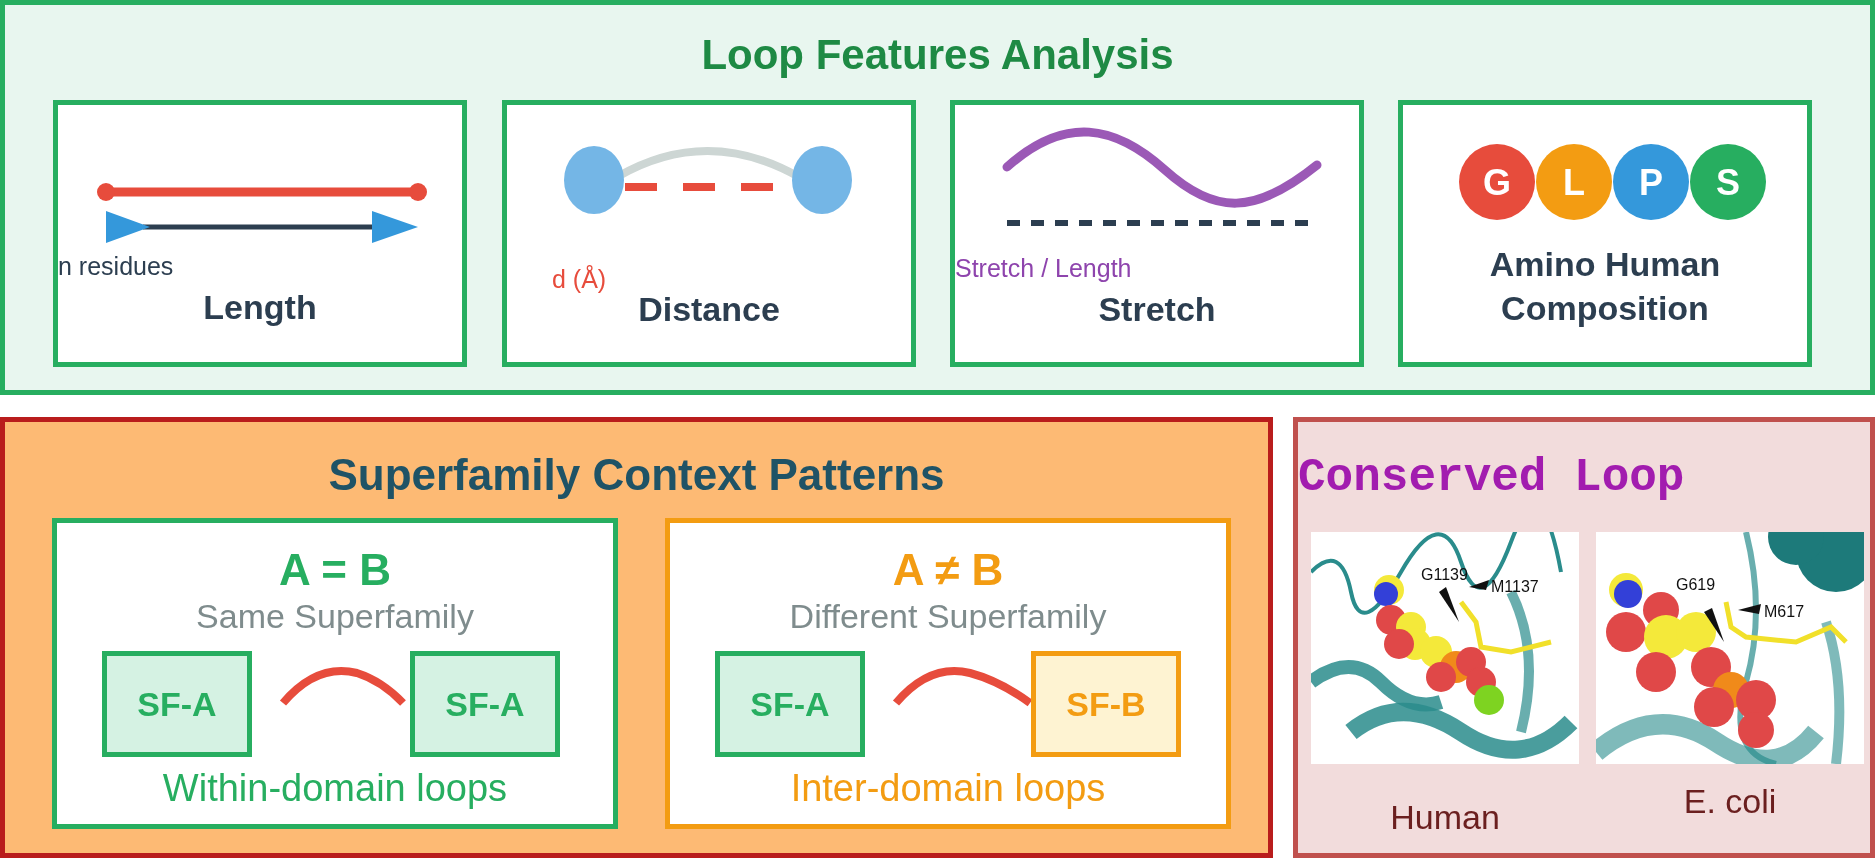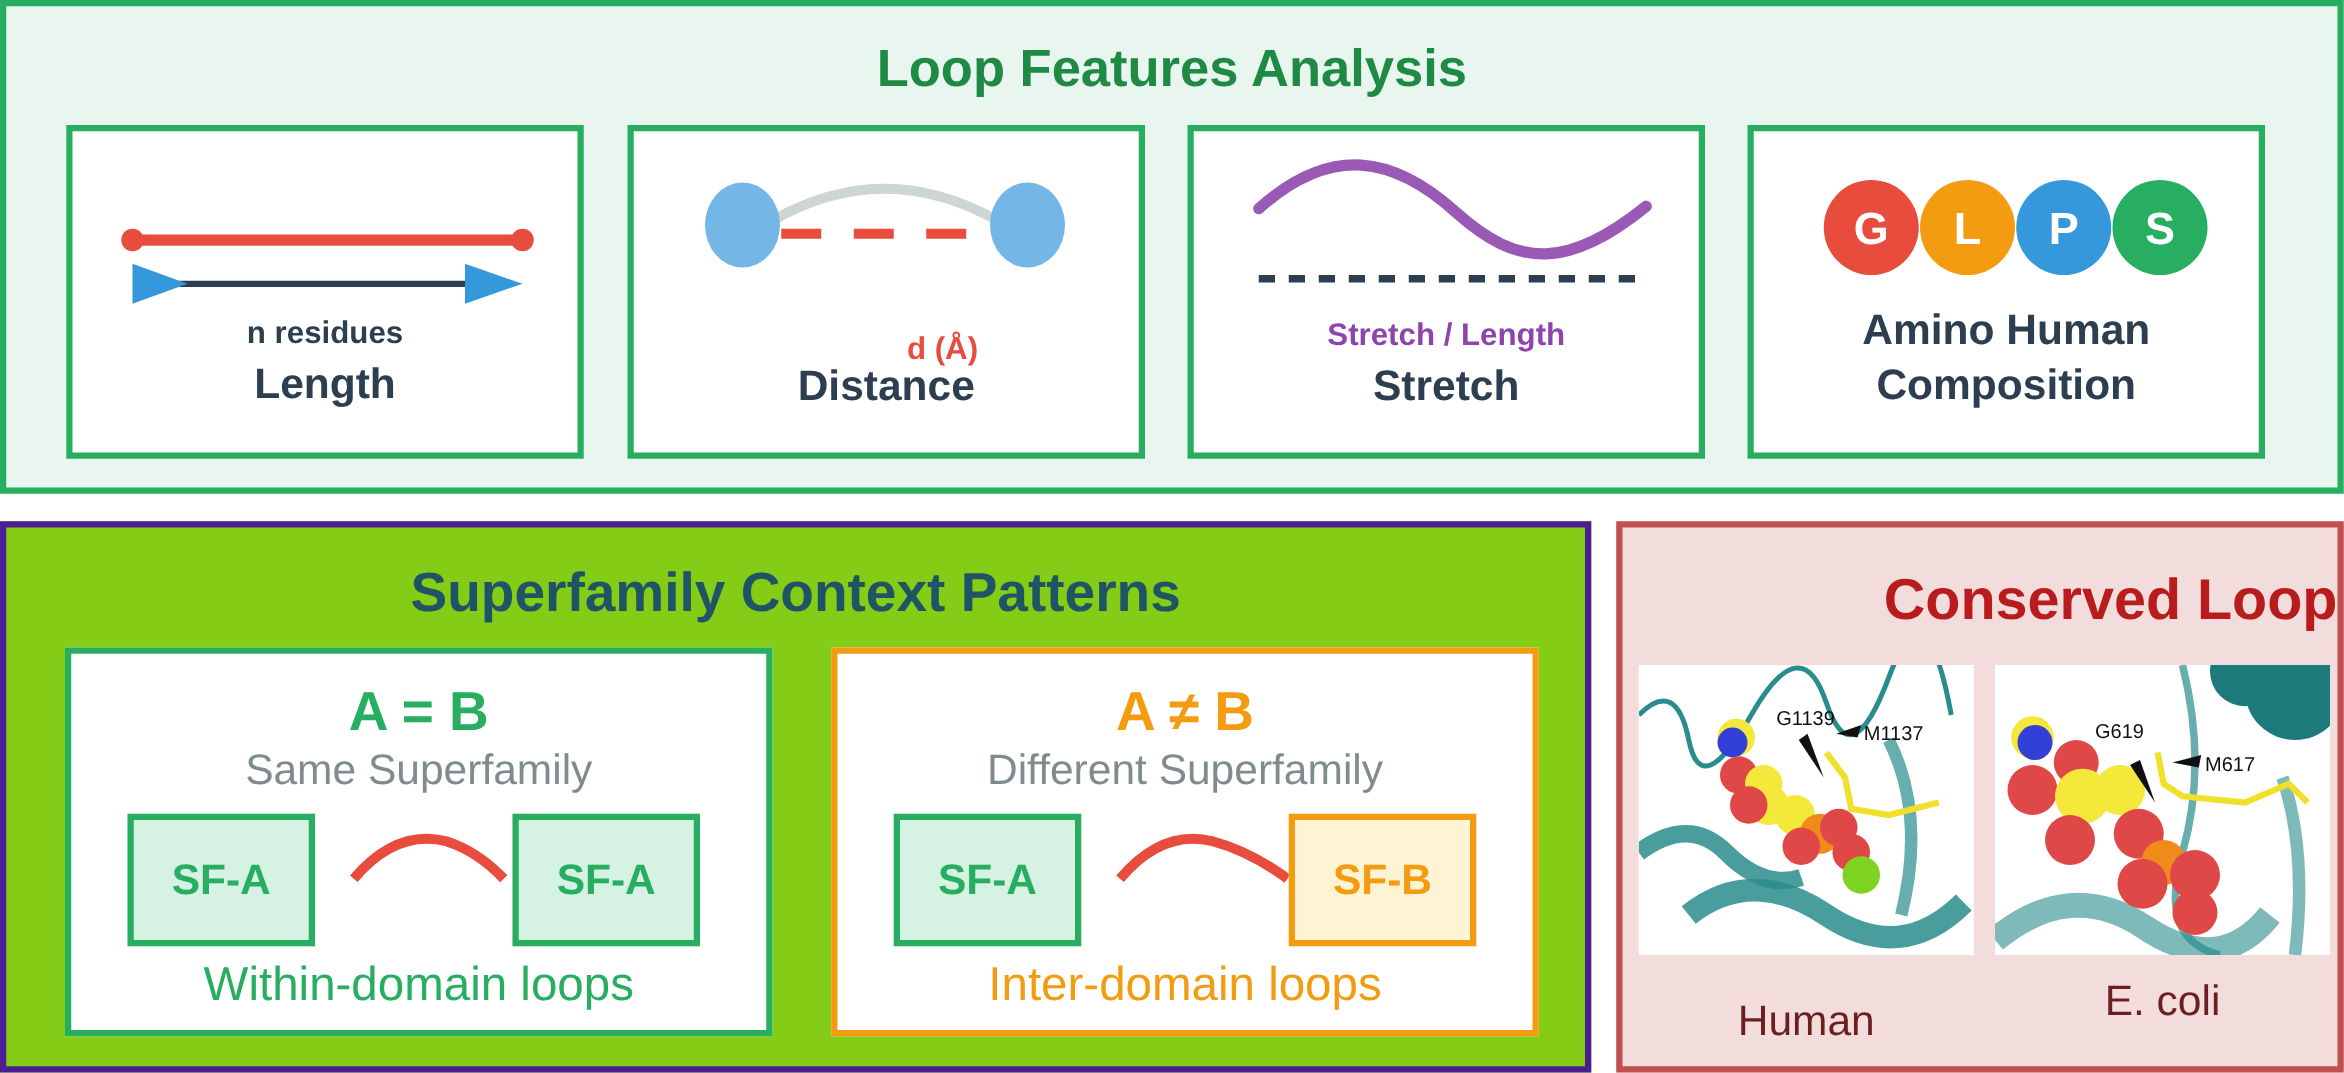"n residues" .sub { font-weight: bold -> none; text-align: center -> left }
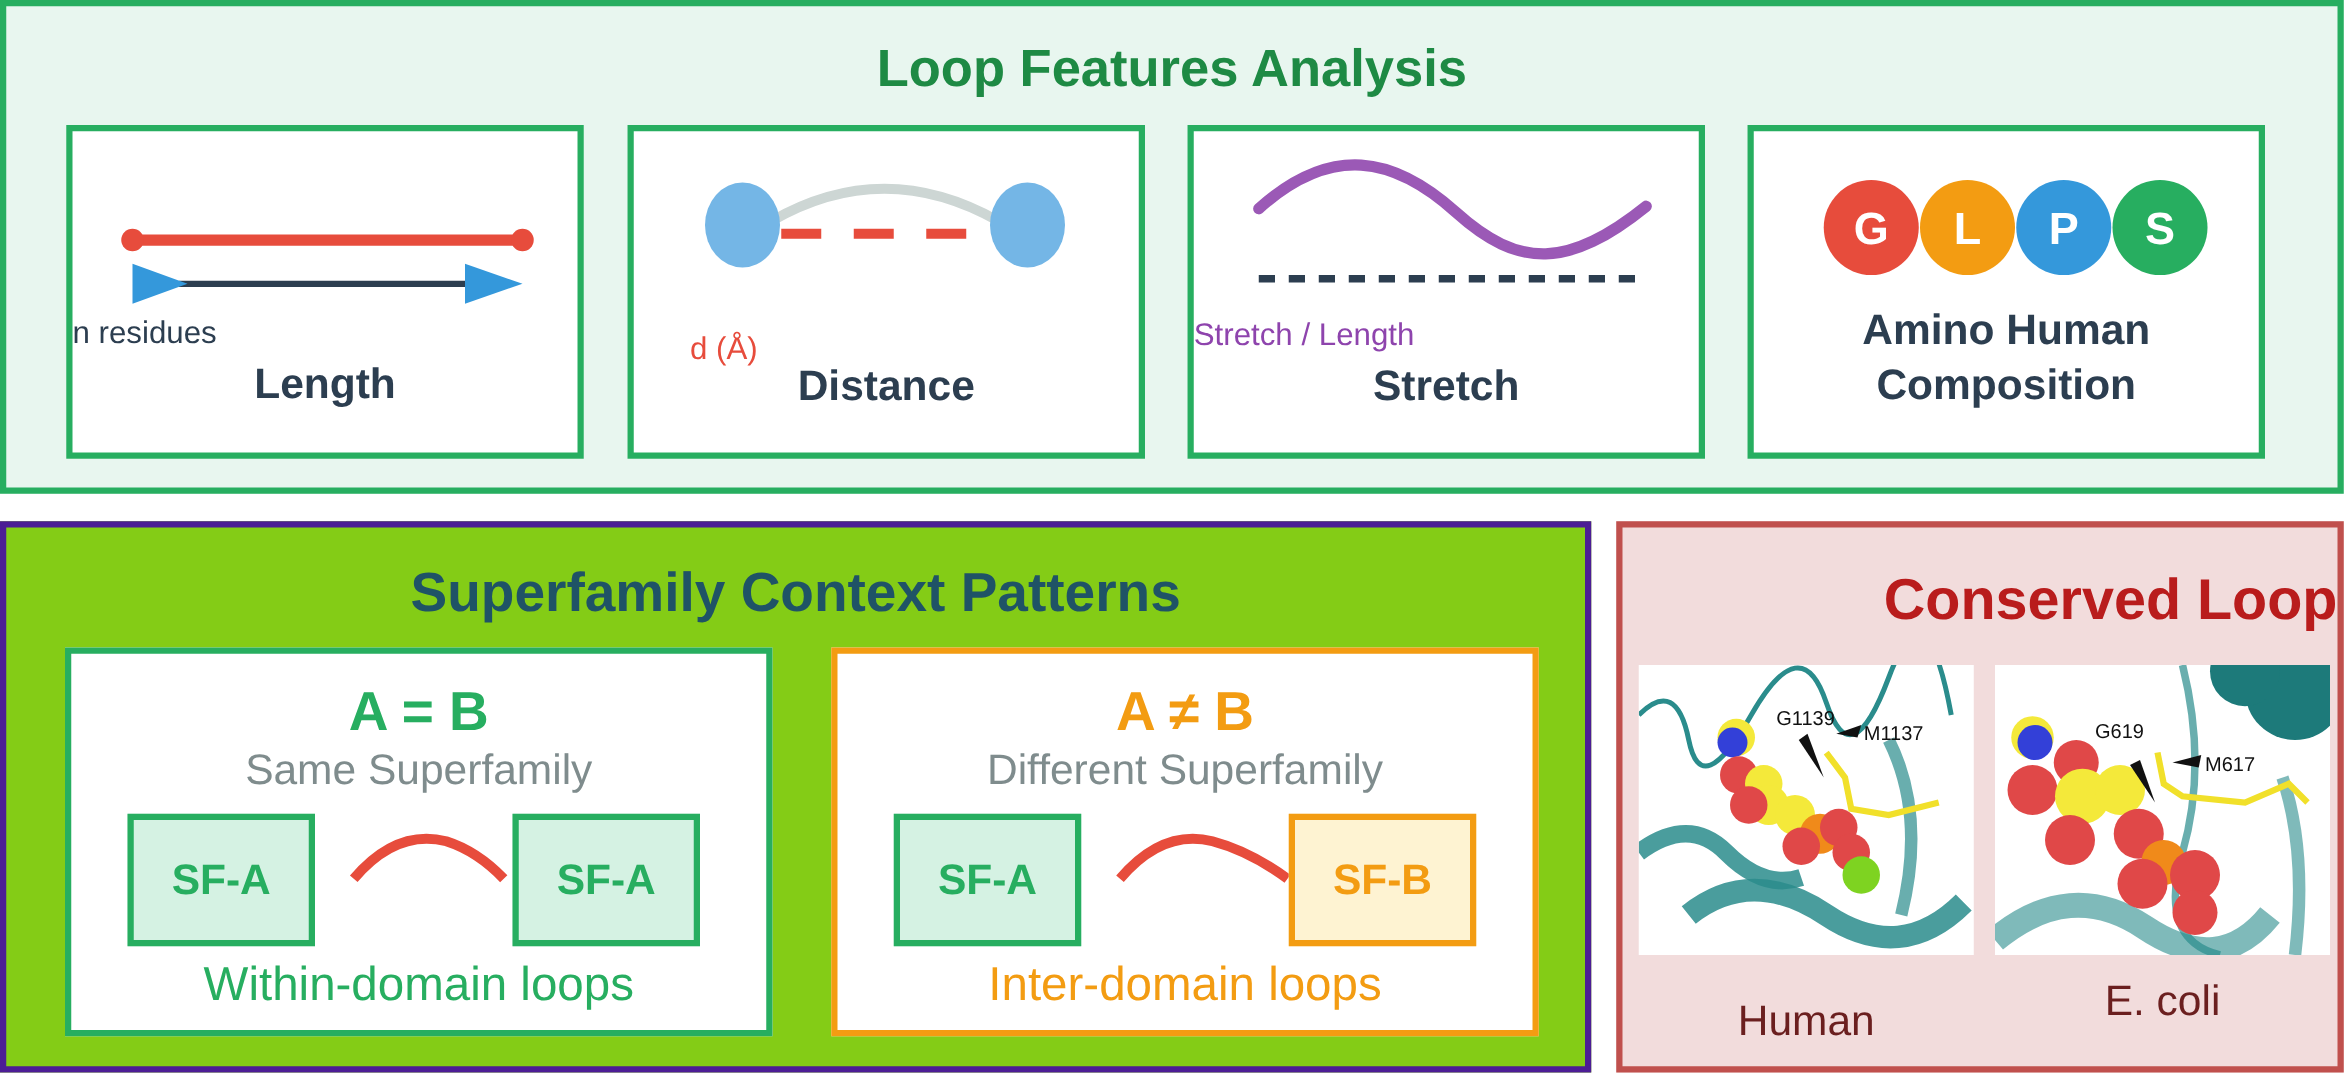"Superfamily Context Patterns" #bl { background: #84cc16 -> #fdba74; border: 5px solid #4c1d95 -> 5px solid #b91c1c }
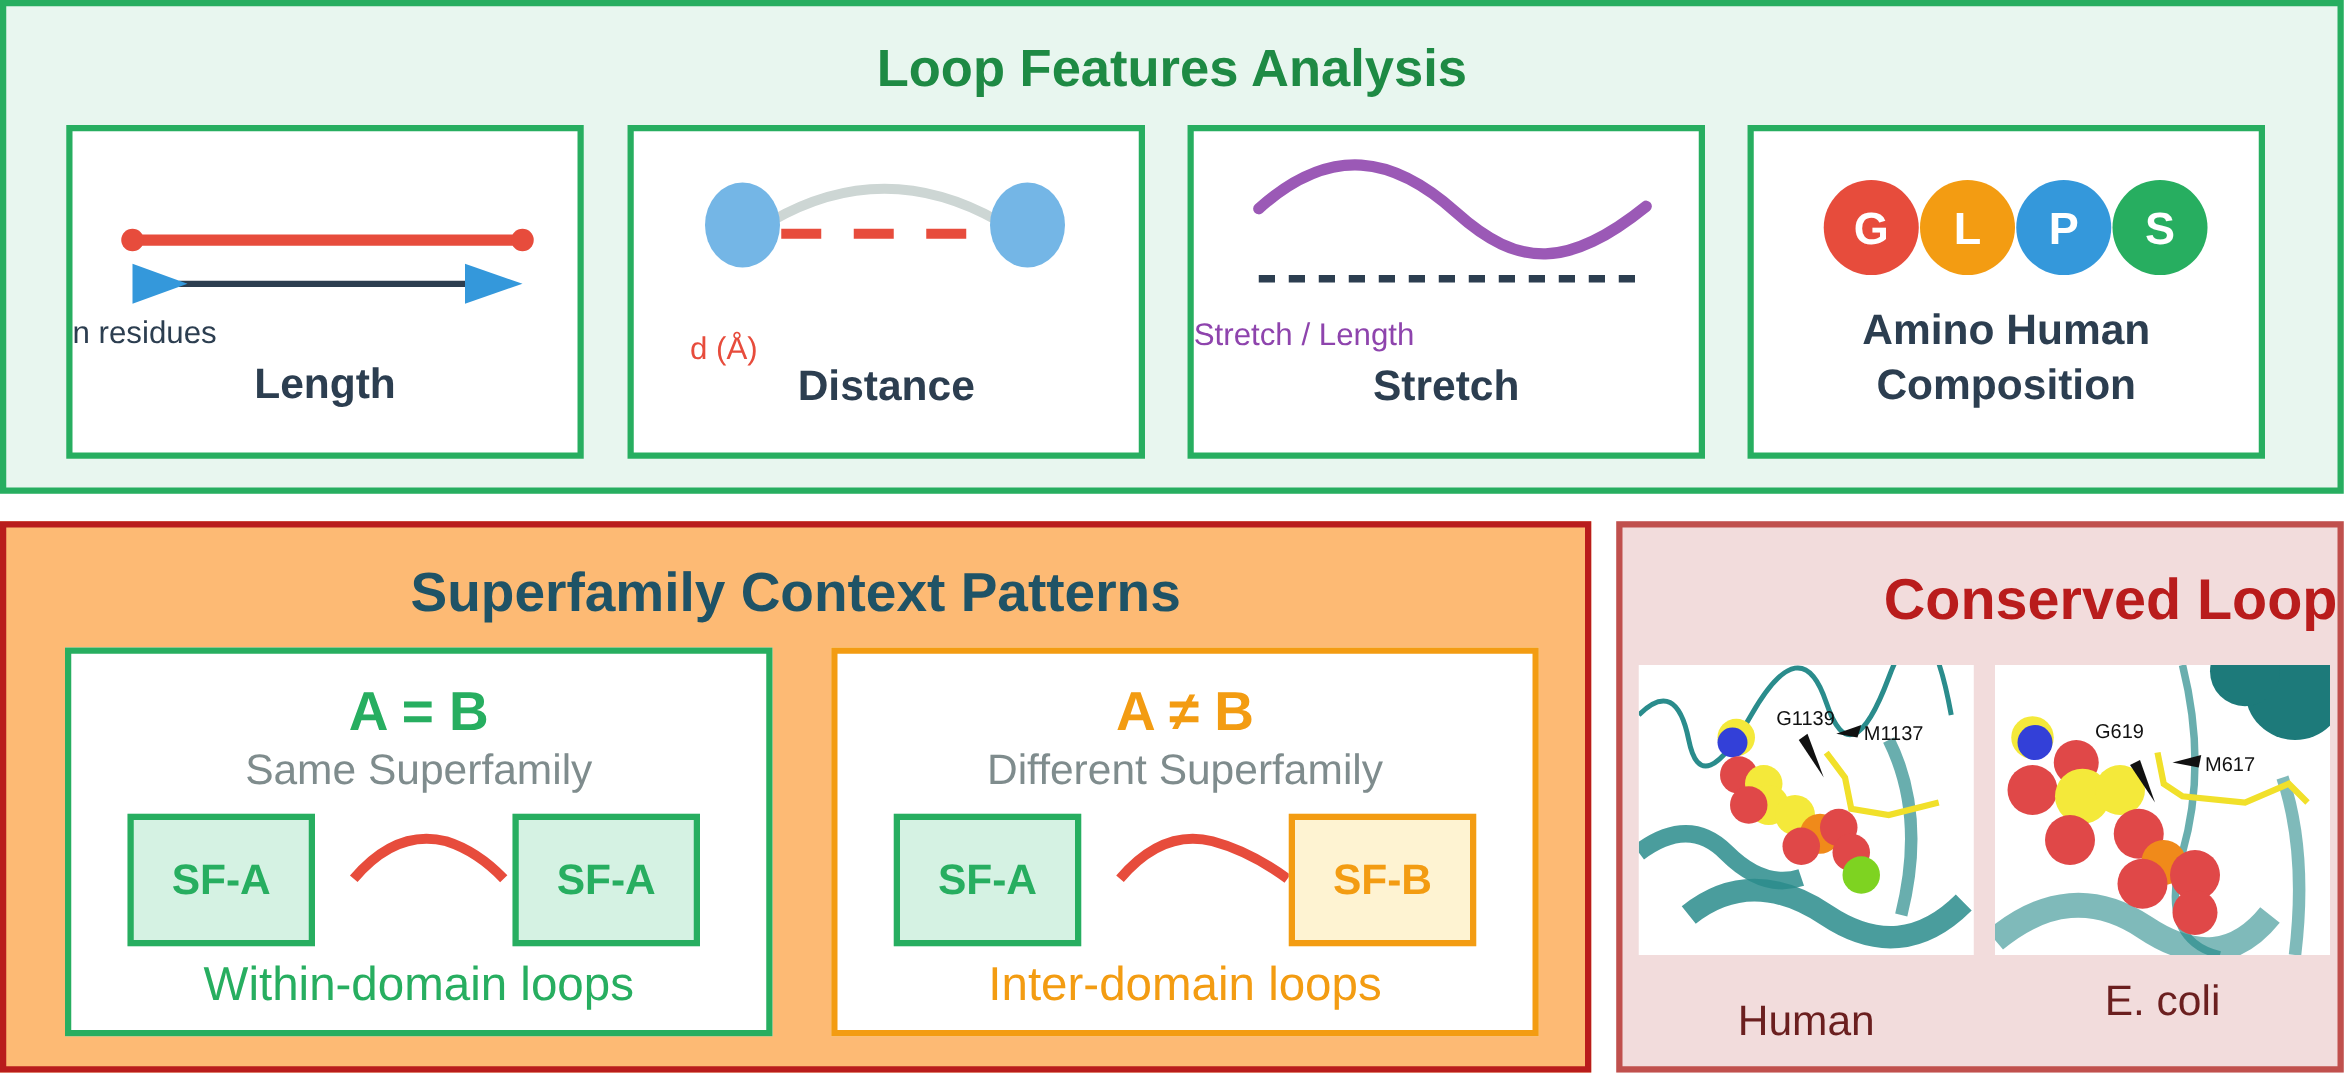"Conserved Loop" #br-title { color: #b91c1c -> #a21caf; font-family: none -> Liberation Mono, monospace; text-align: right -> left }
